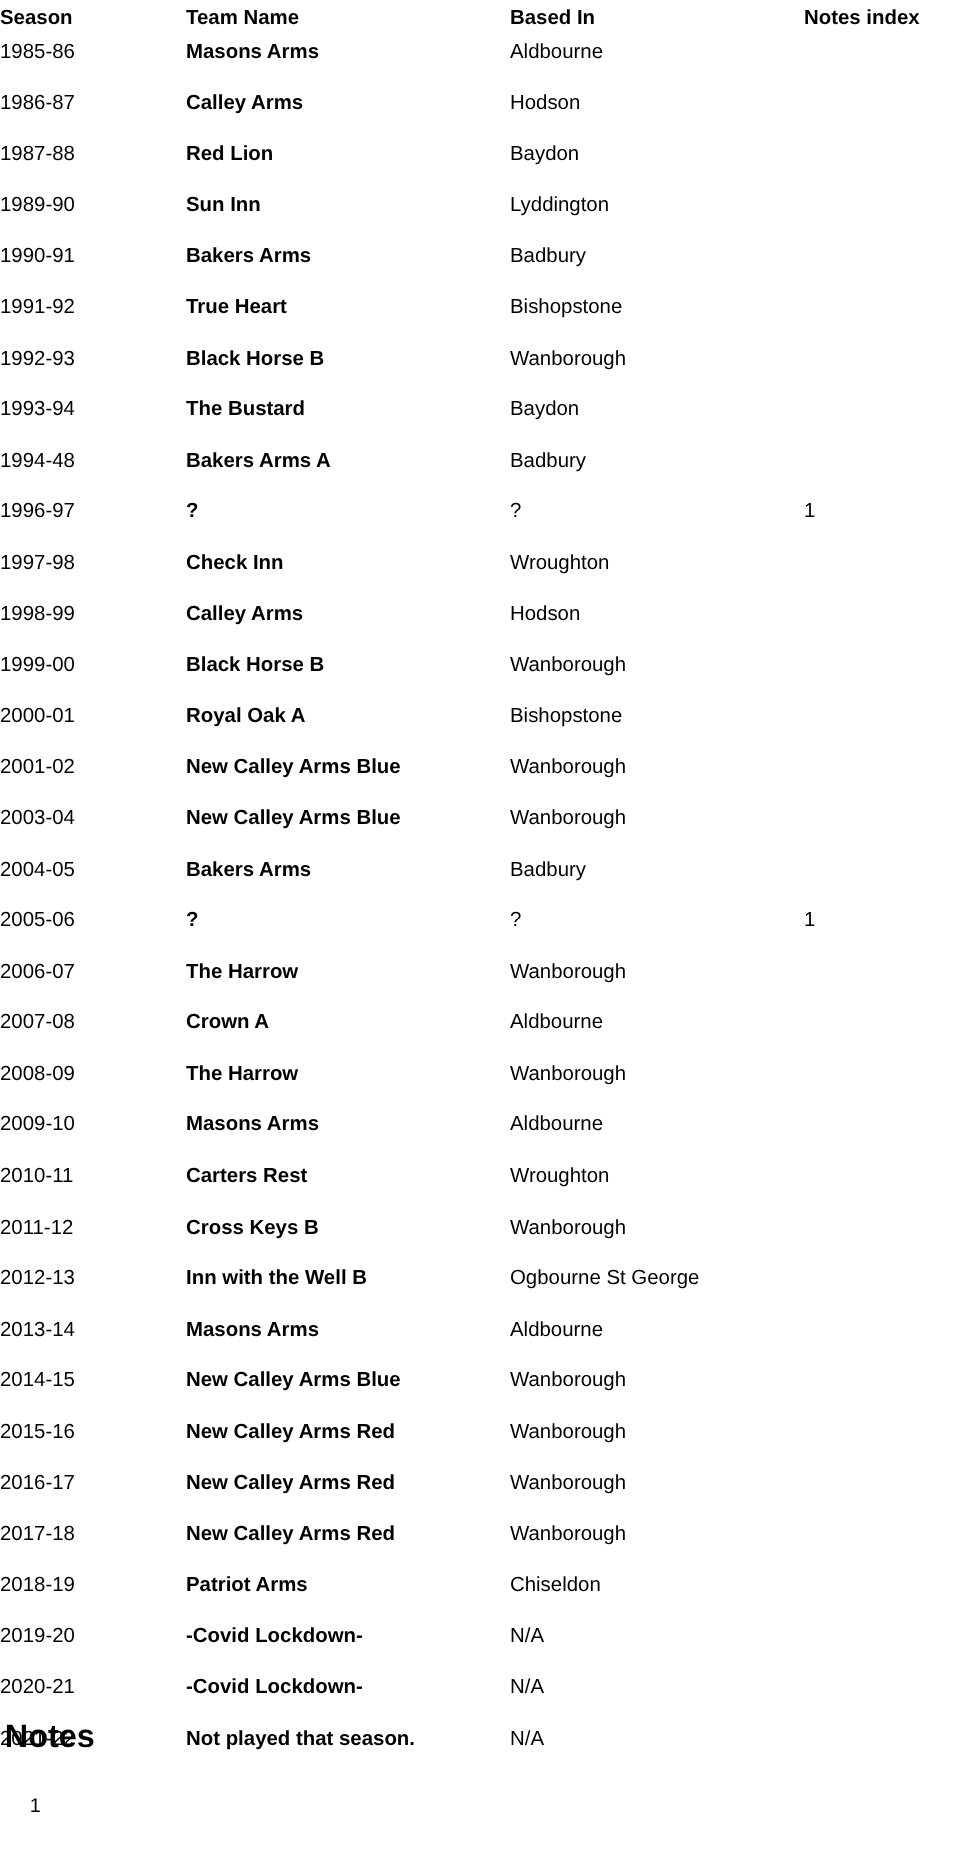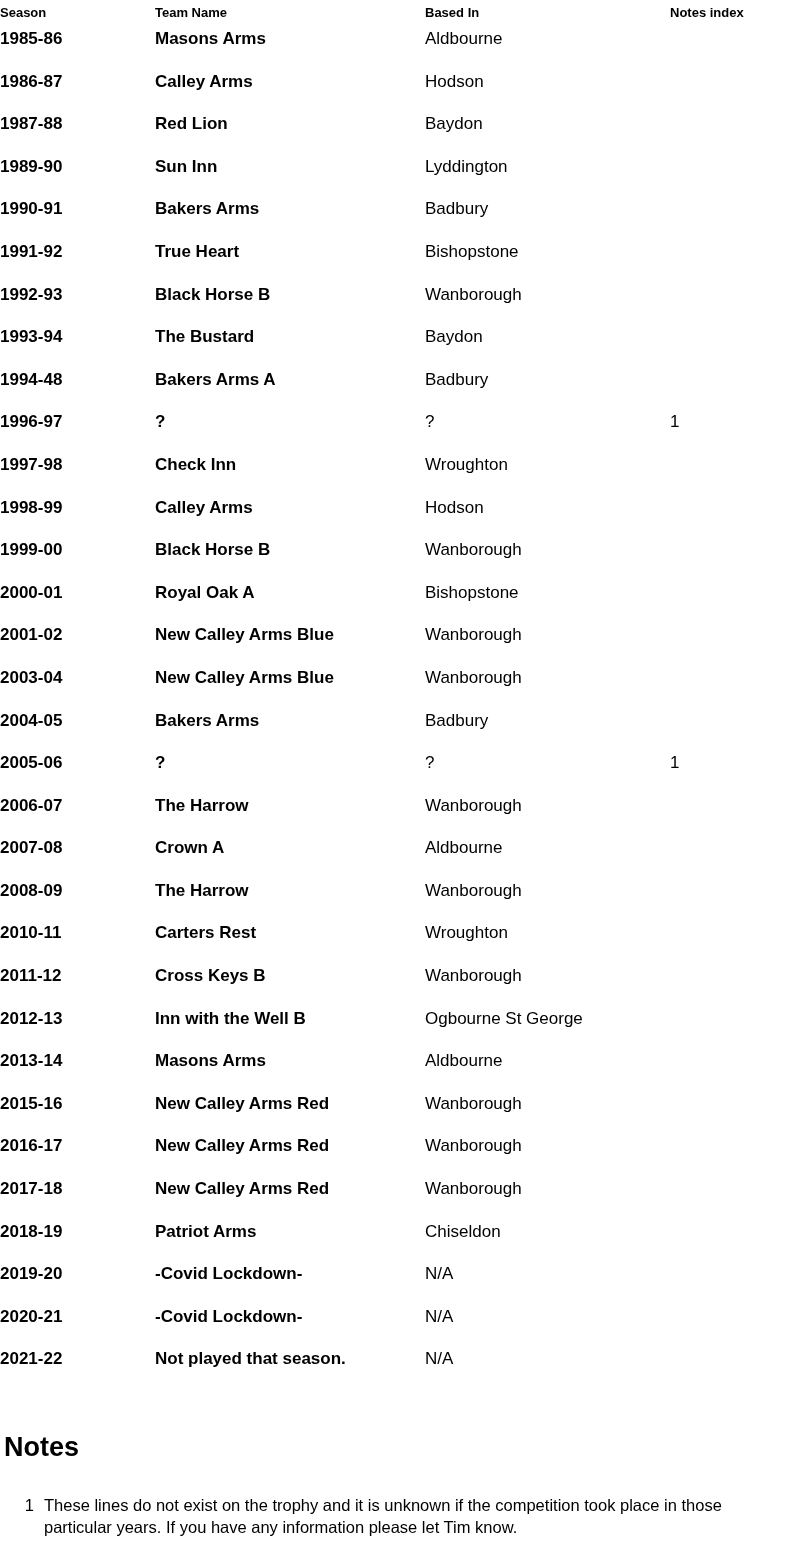"Season" table.roll thead th { font-size: 13px -> 17px }
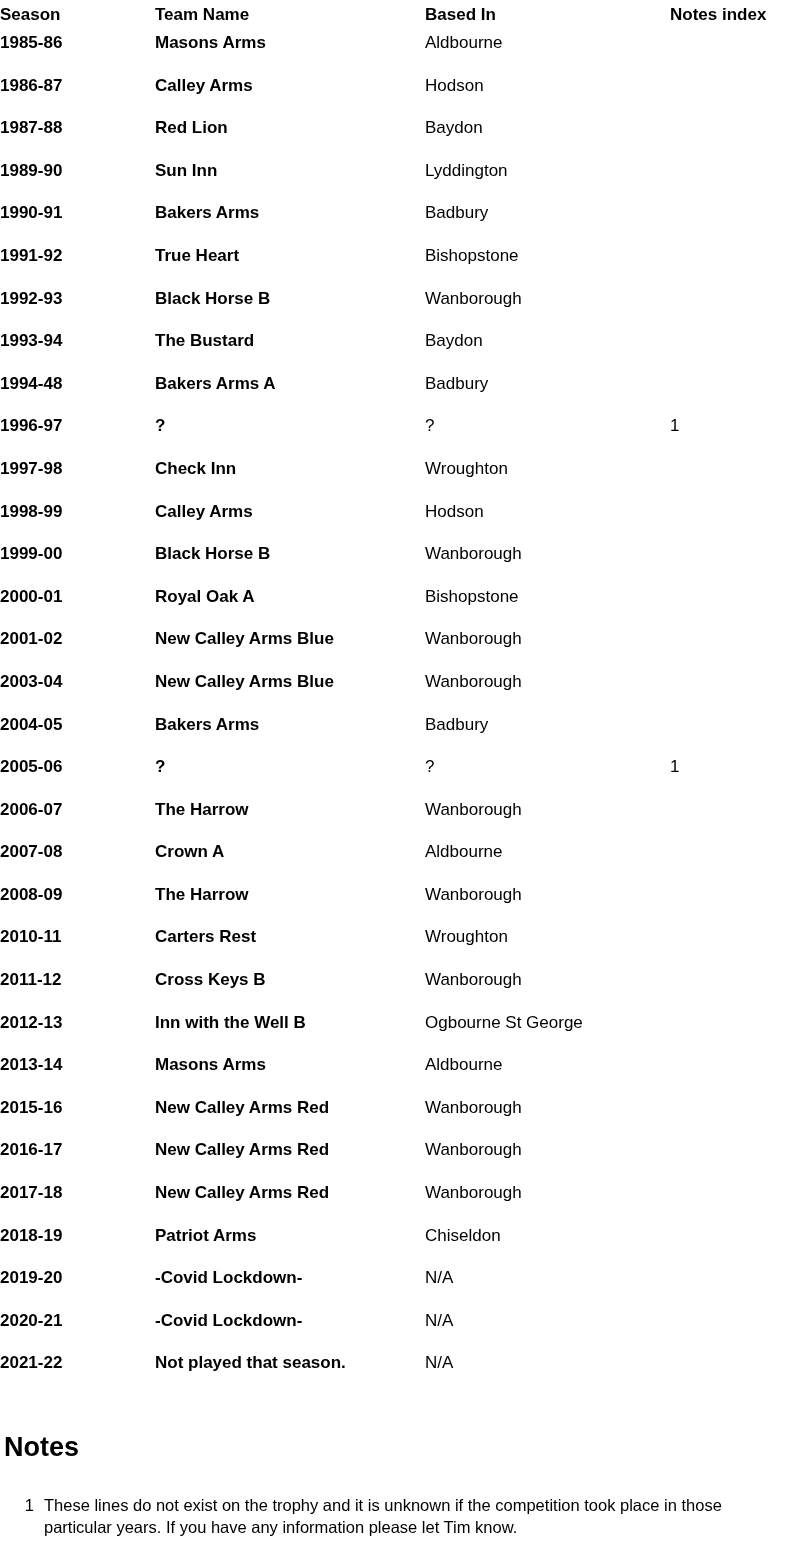"1985-86" .cell-season { font-weight: bold -> none }
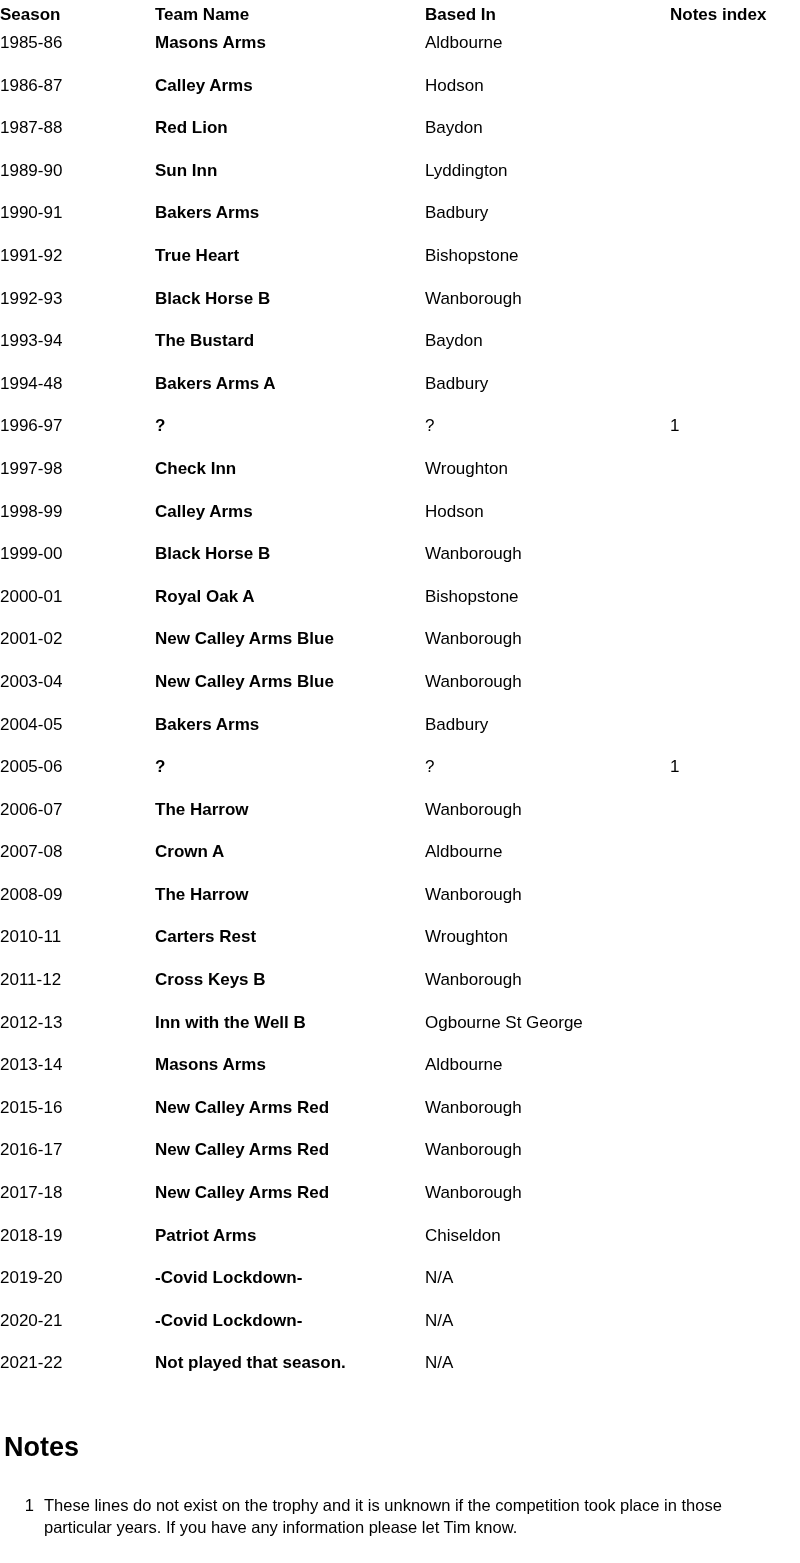"2009-10" tr { html: none -> <tr> <td>2009-10</td> <td>Masons Arms</td> <td>Aldbourne</td> <td></td> </tr> }
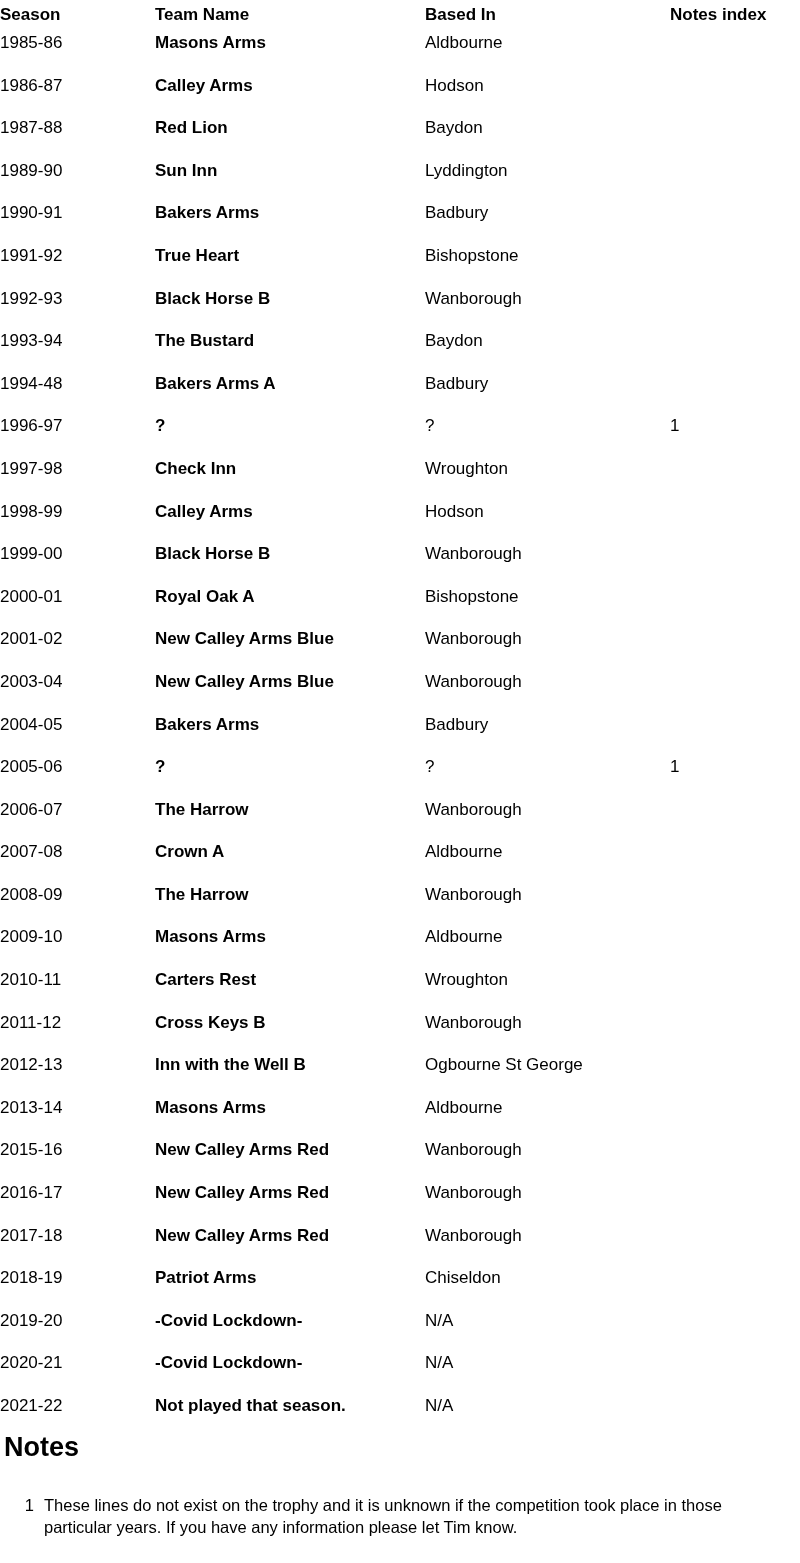"2014-15" tr { html: none -> <tr> <td>2014-15</td> <td>New Calley Arms Blue</td> <td>Wanborough</td> <td></td> </tr> }
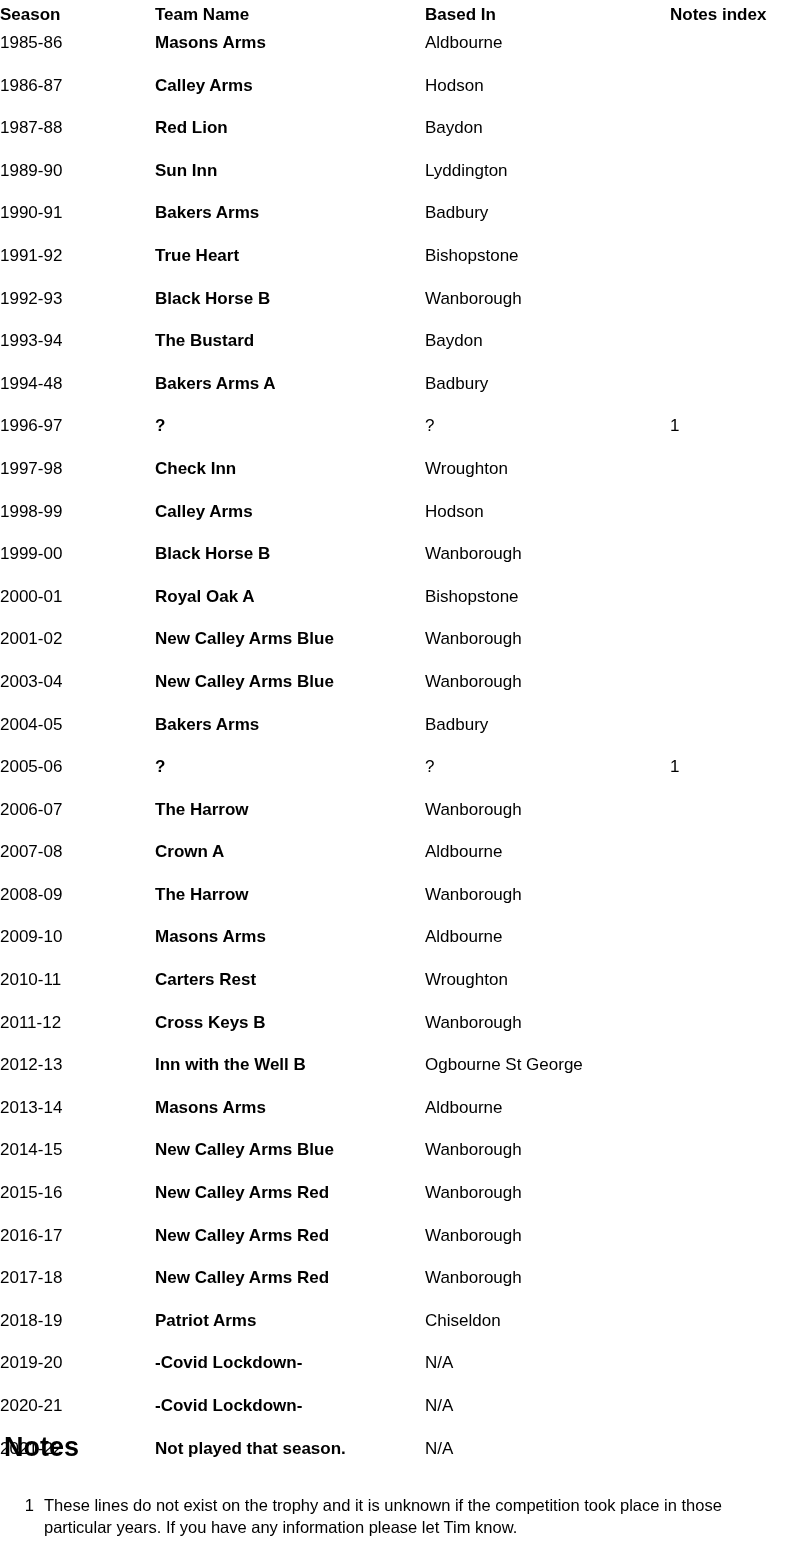"These lines do not exist" div.note-text { html: <div>These lines do not exist on the trophy and it is unknown if the competition took place in those particular years. If you have any information please let Tim know.</div> -> none }
